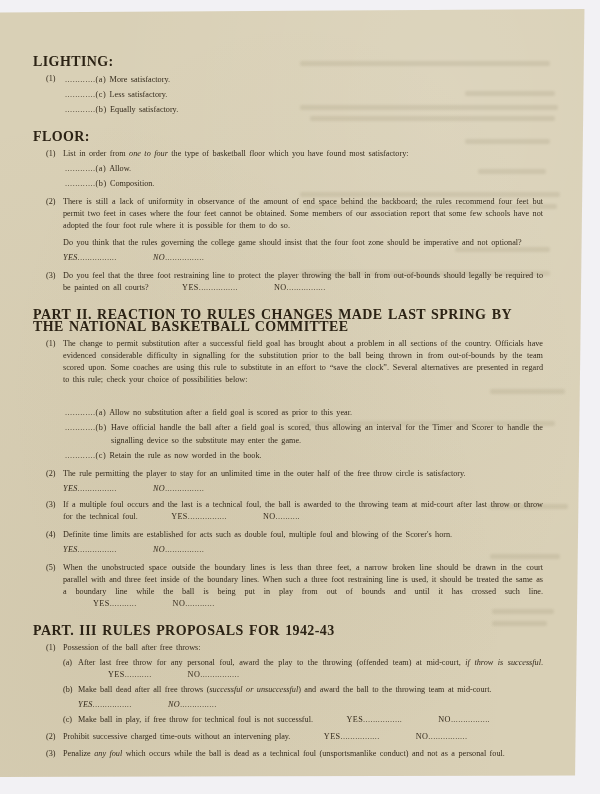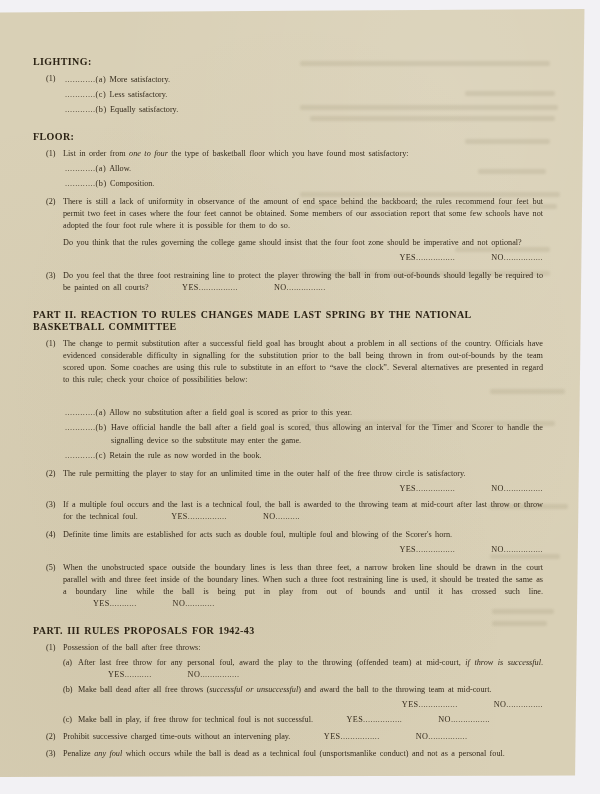"LIGHTING:" .sec-head { font-size: 10px -> 14px }
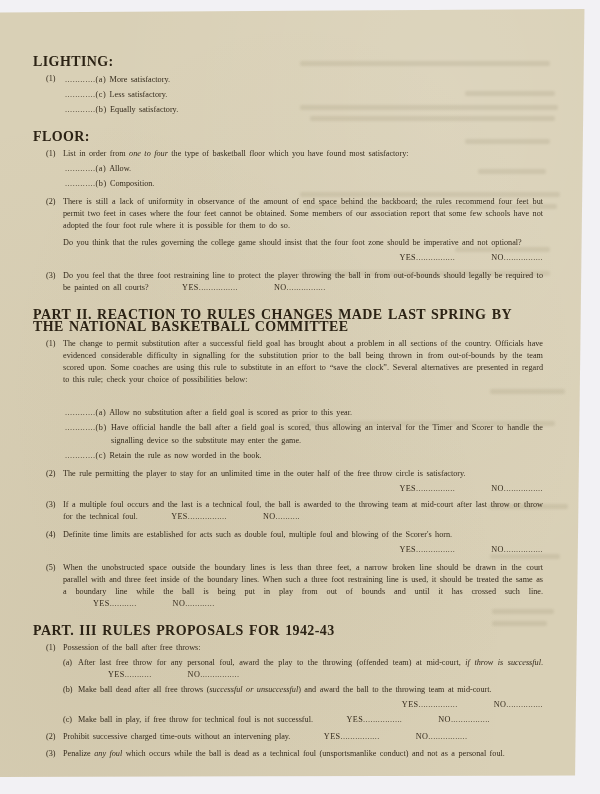"YES................ NO................" .yn-line { font-style: none -> italic; text-align: right -> left }
